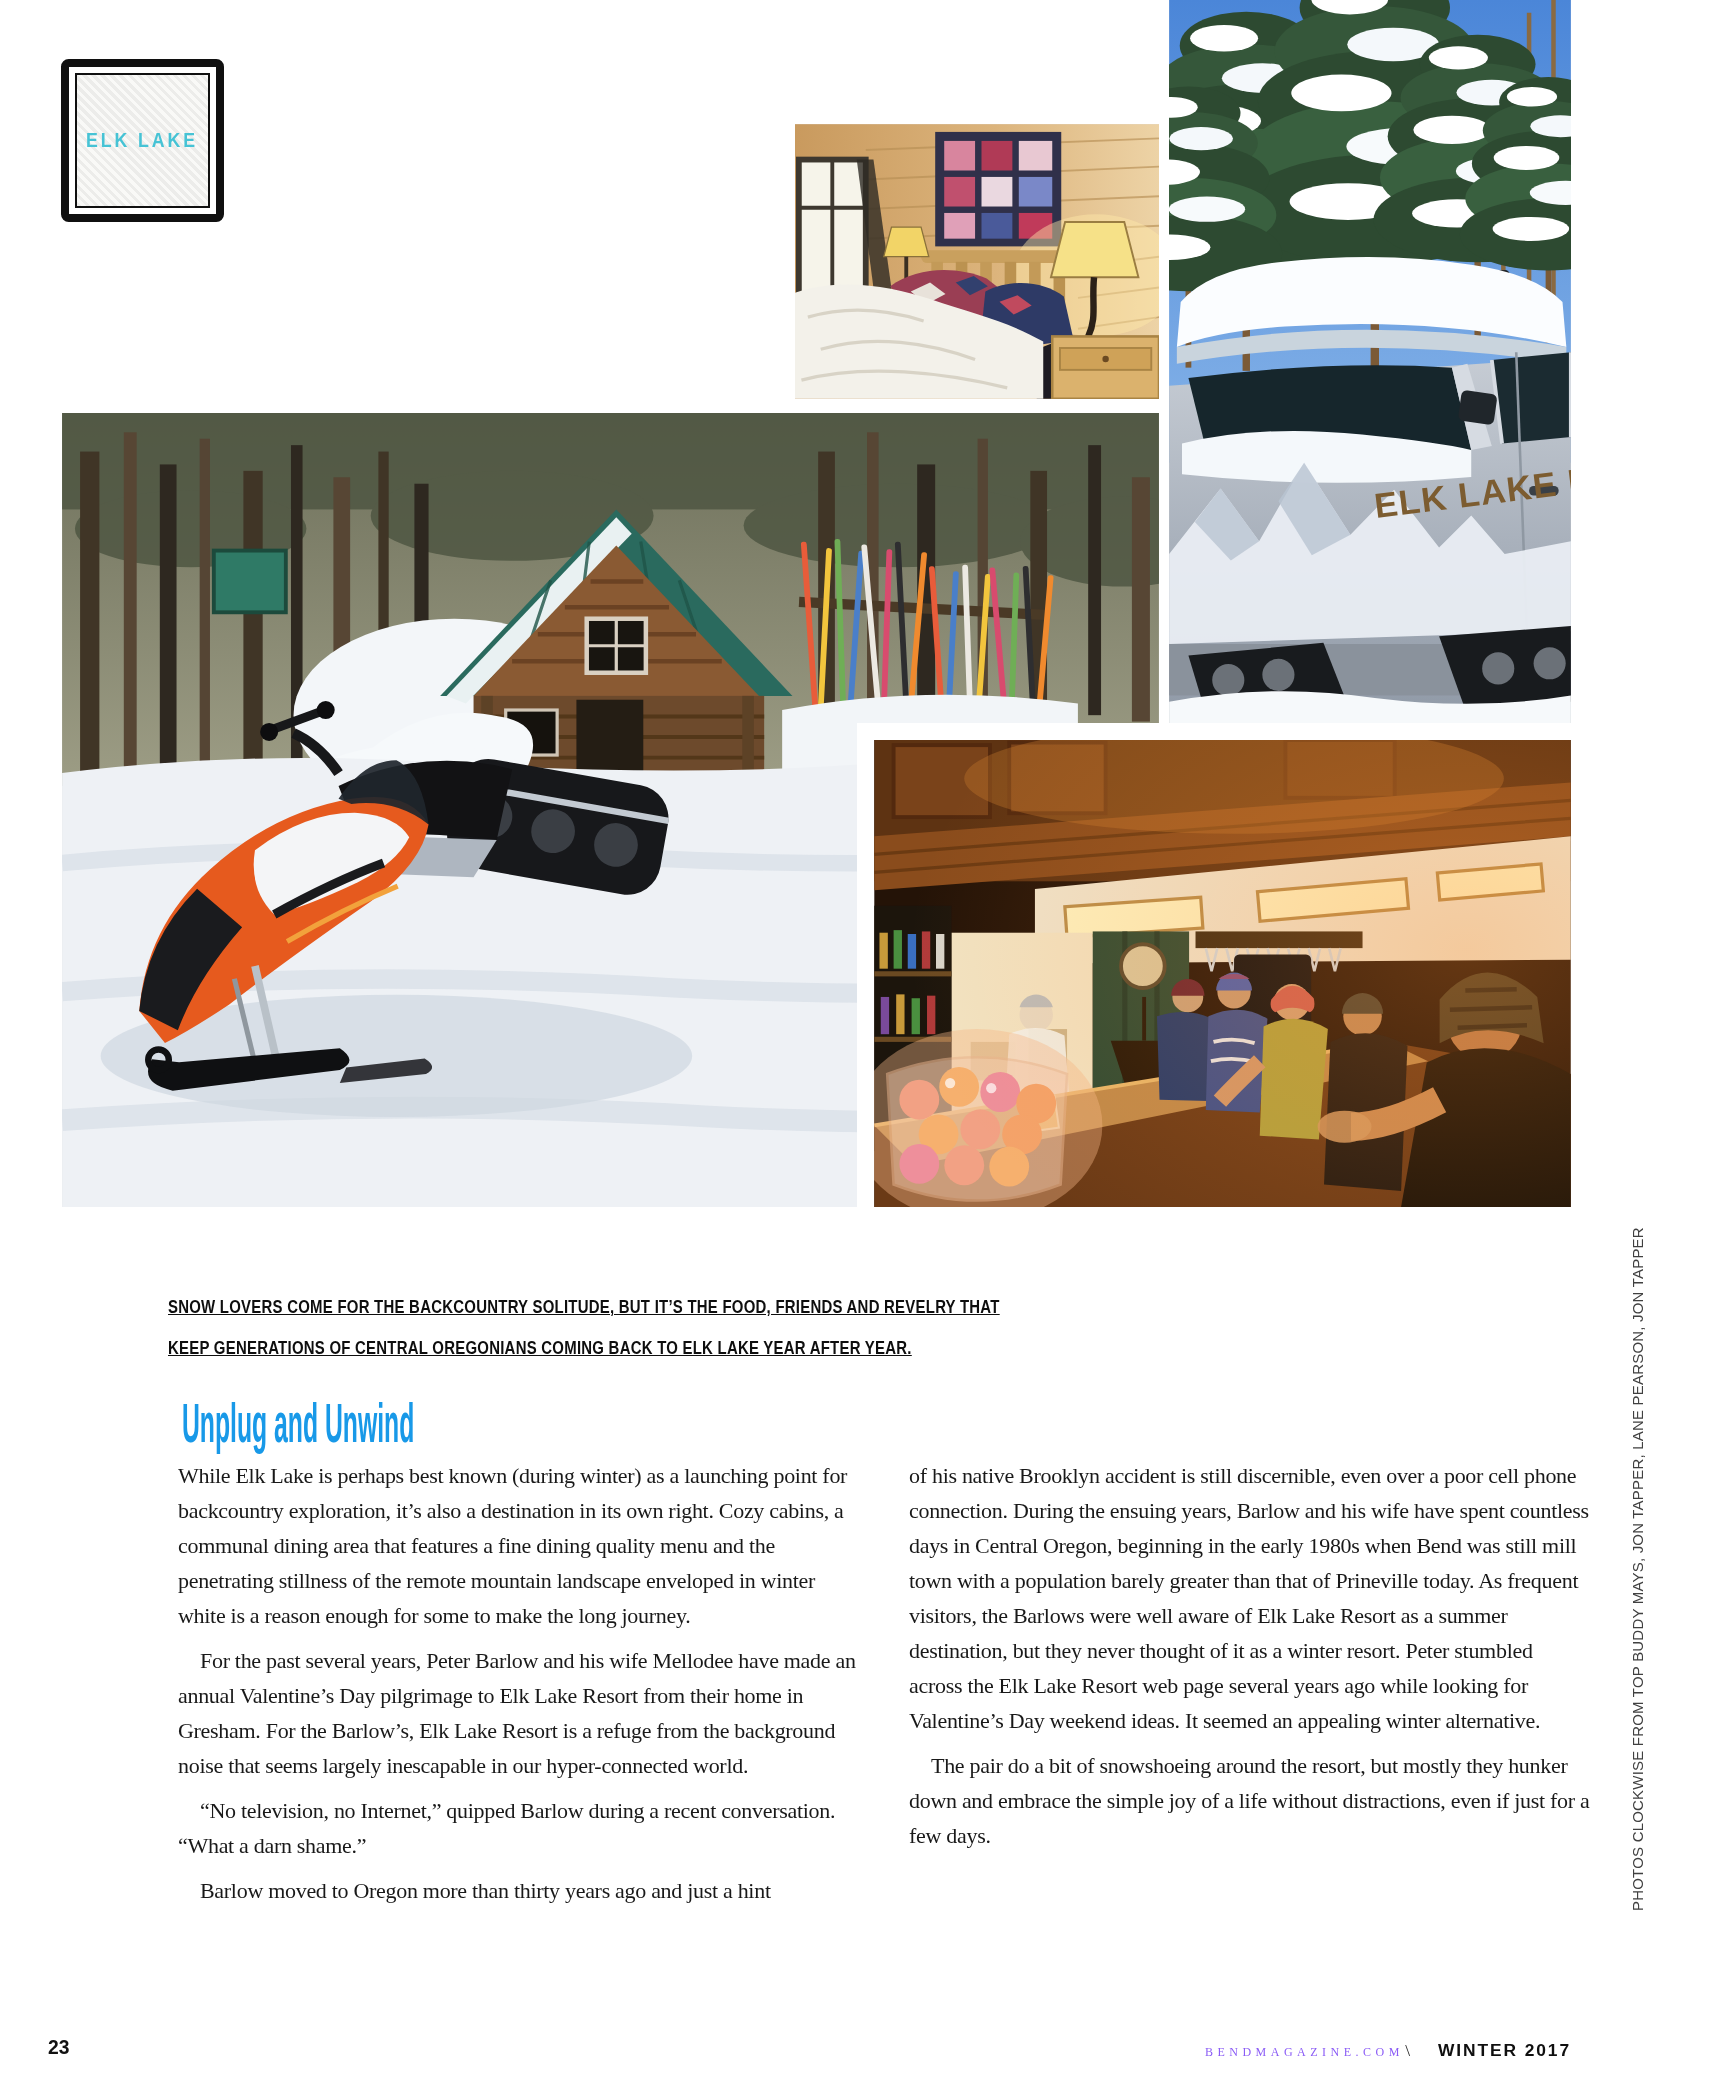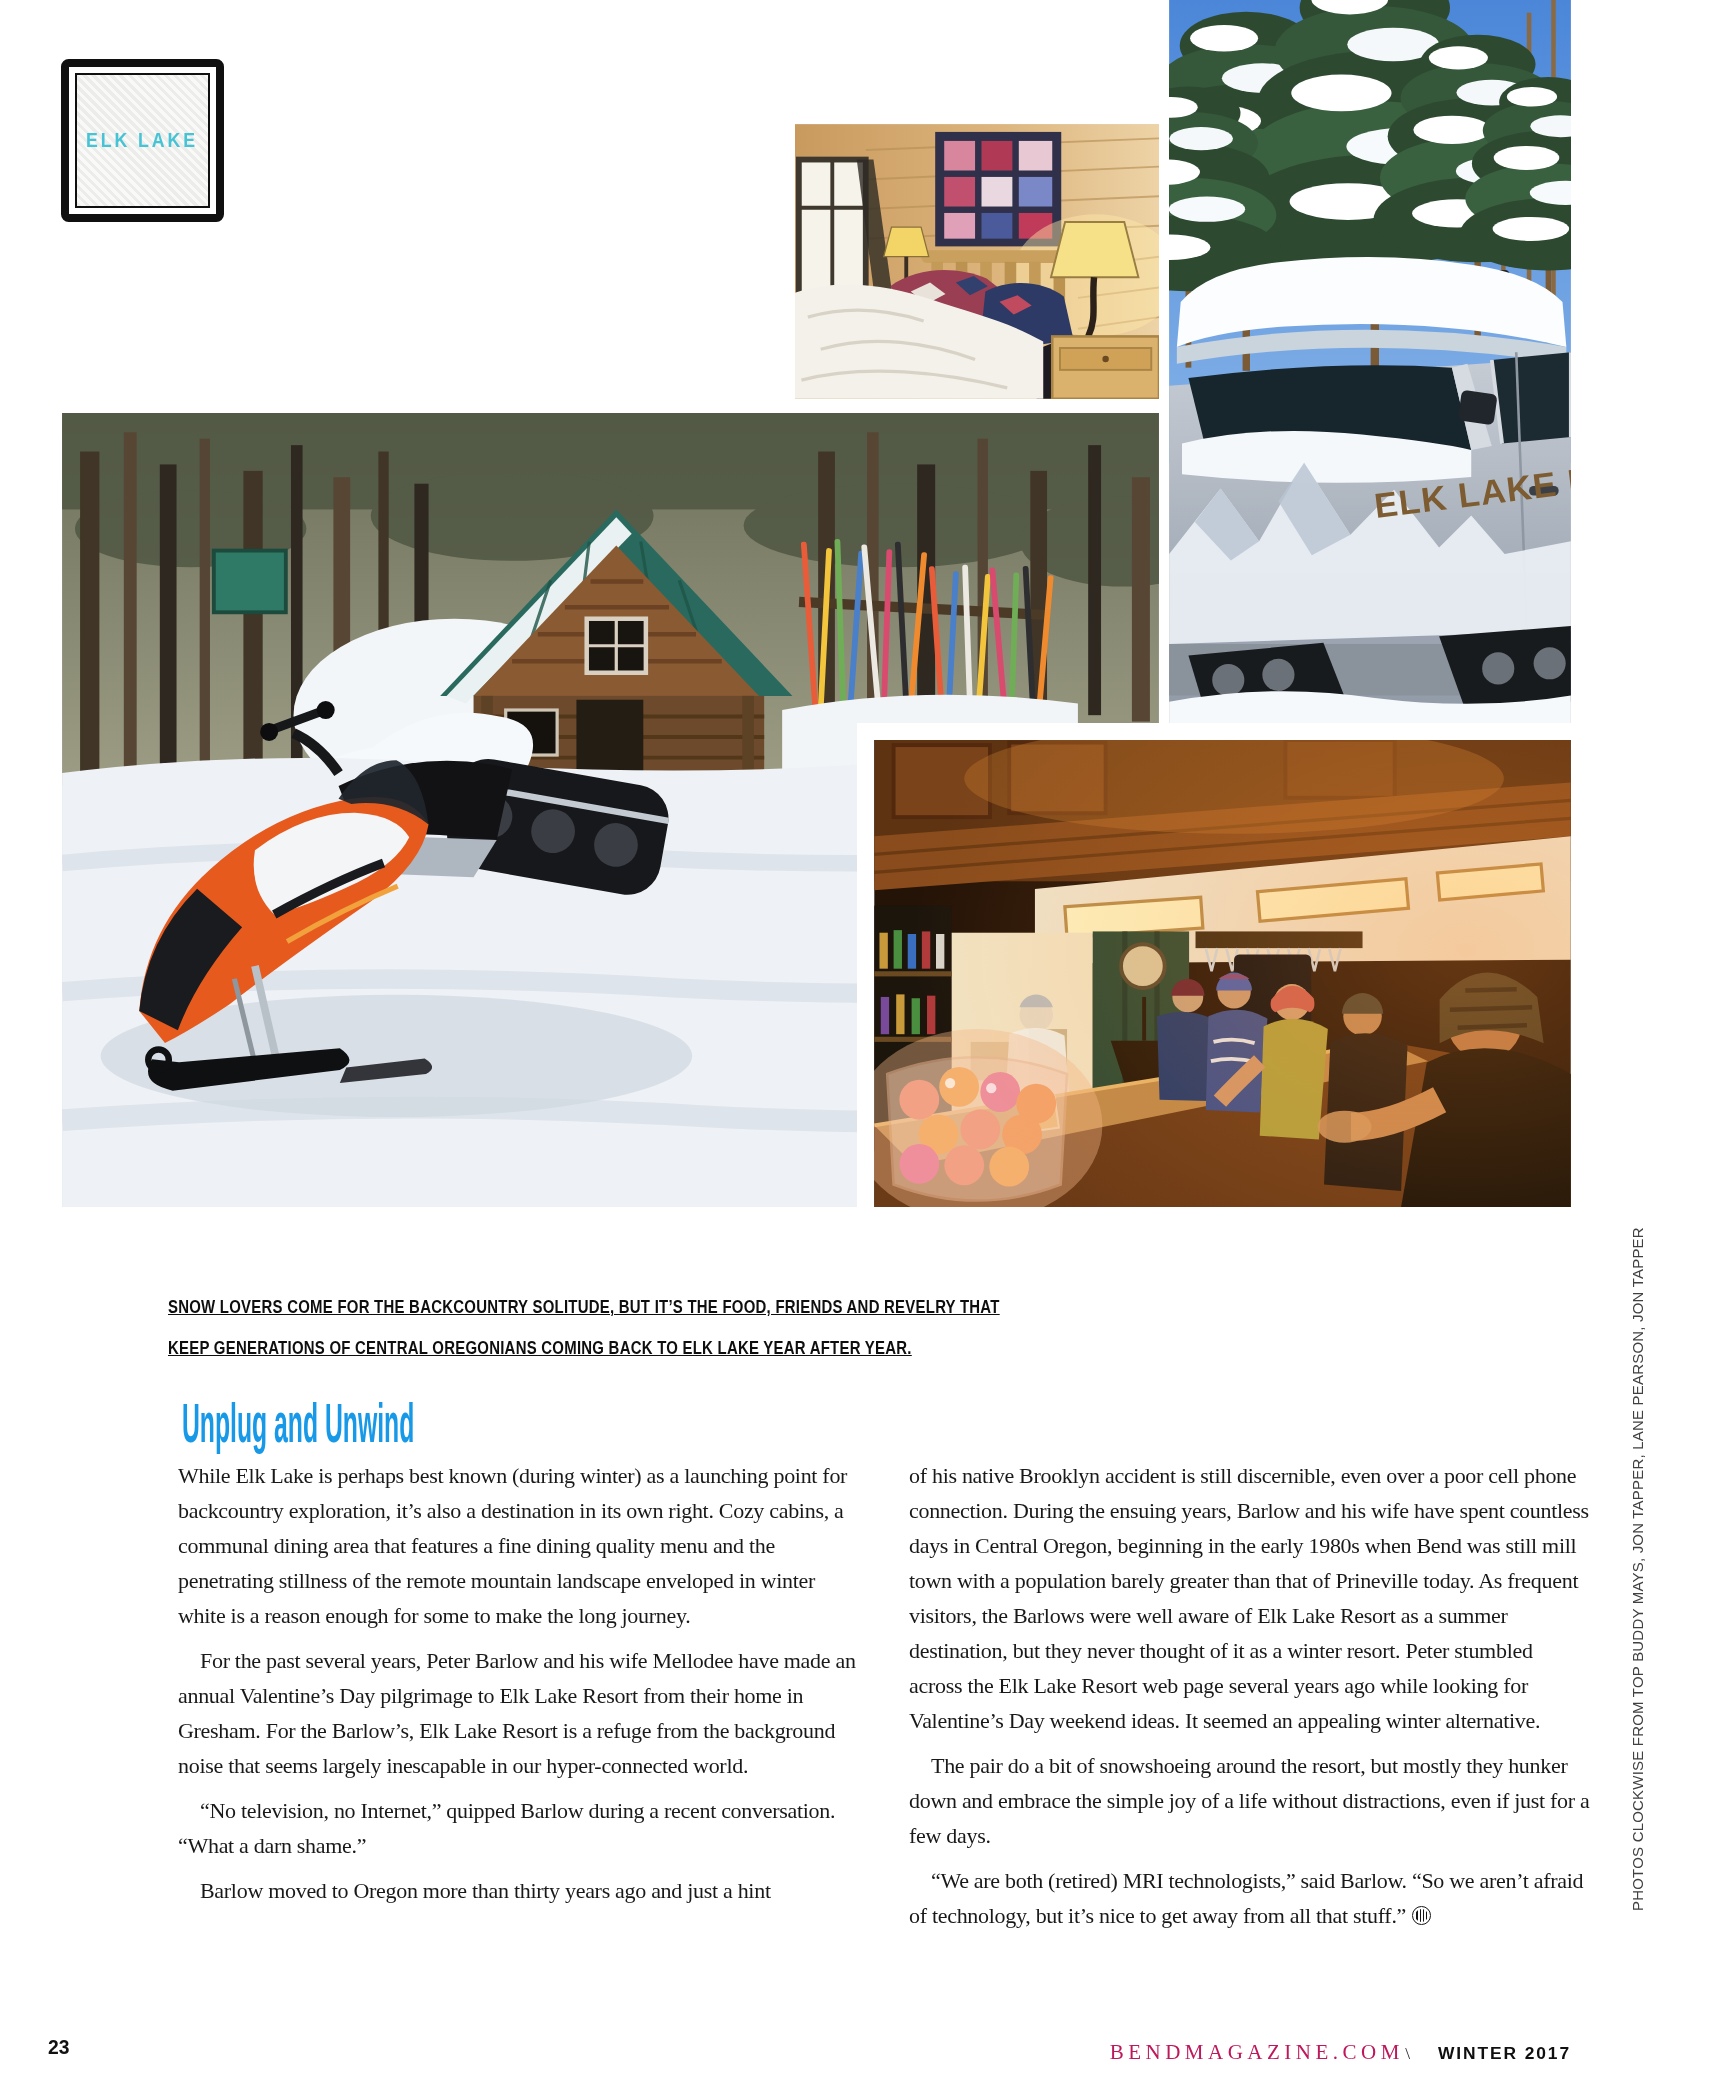"“We are both (retired) MRI" p.indent { html: <p><span>“We are both (retired) MRI technologists,” said Barlow. “So we aren’t afraid of technology, but it’s nice to get away from all that stuff.”</span><span></span></p> -> none }
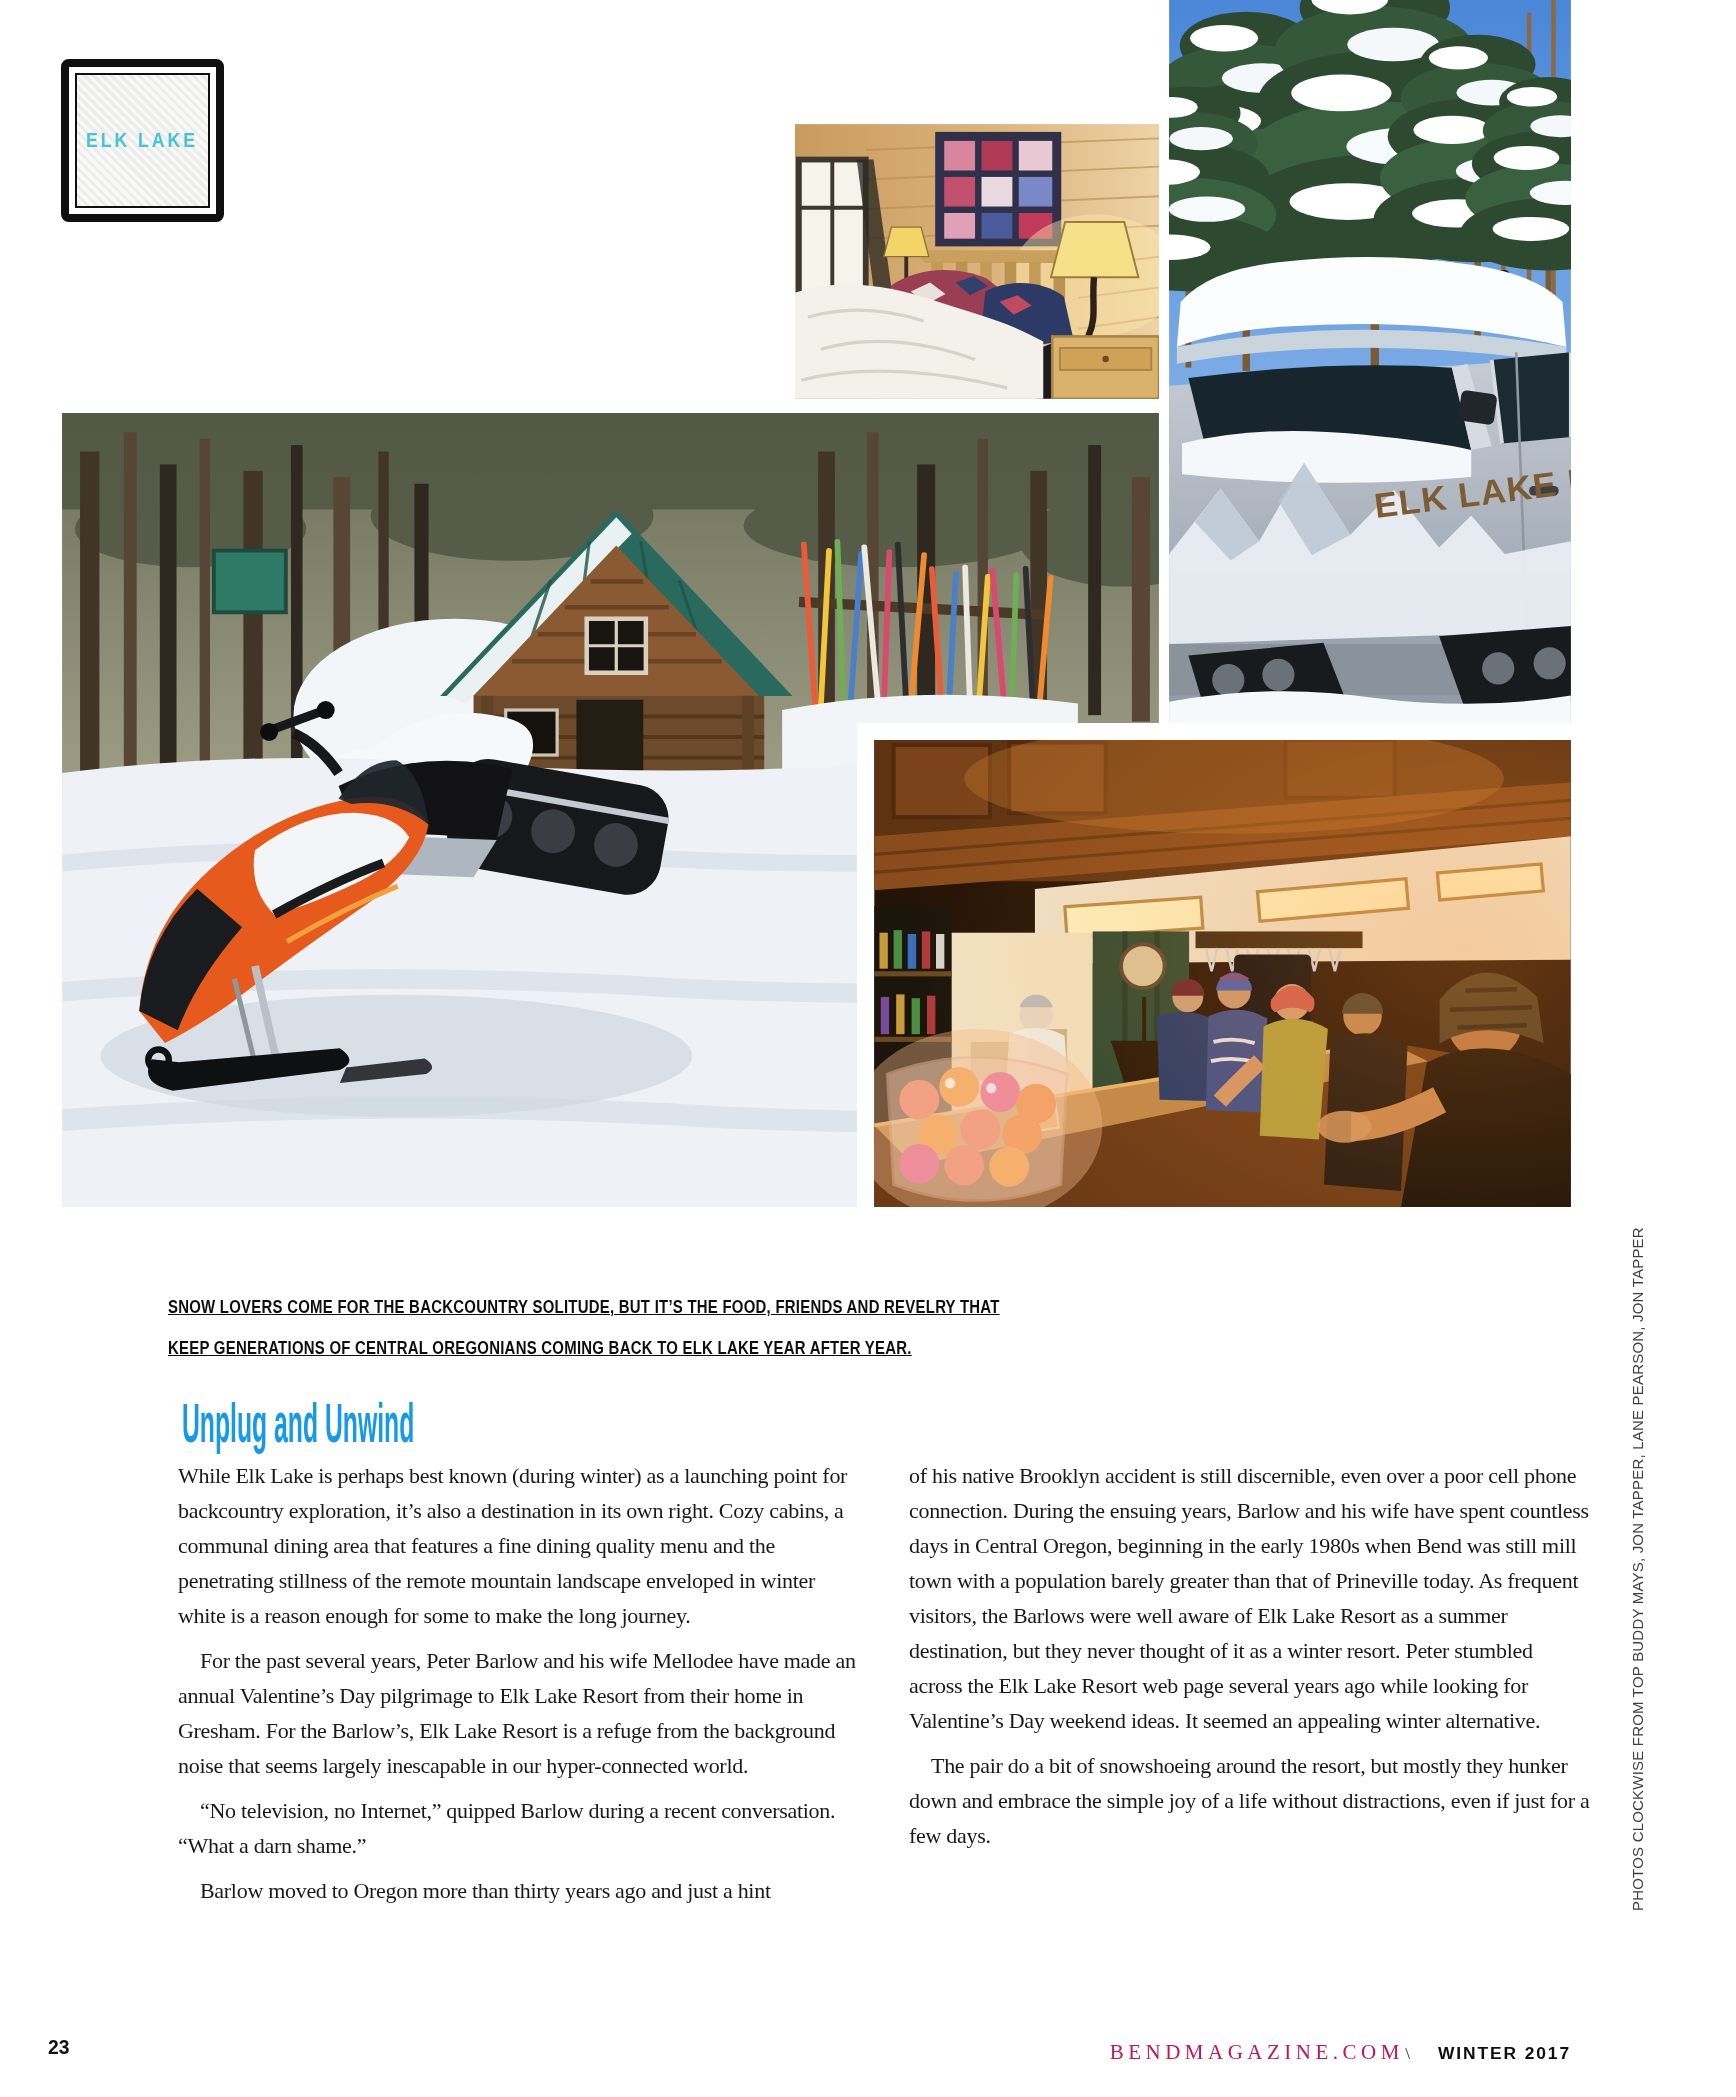"BENDMAGAZINE.COM" .footer-site { color: #be185d -> #8b5cf6; font-size: 21px -> 12px }
